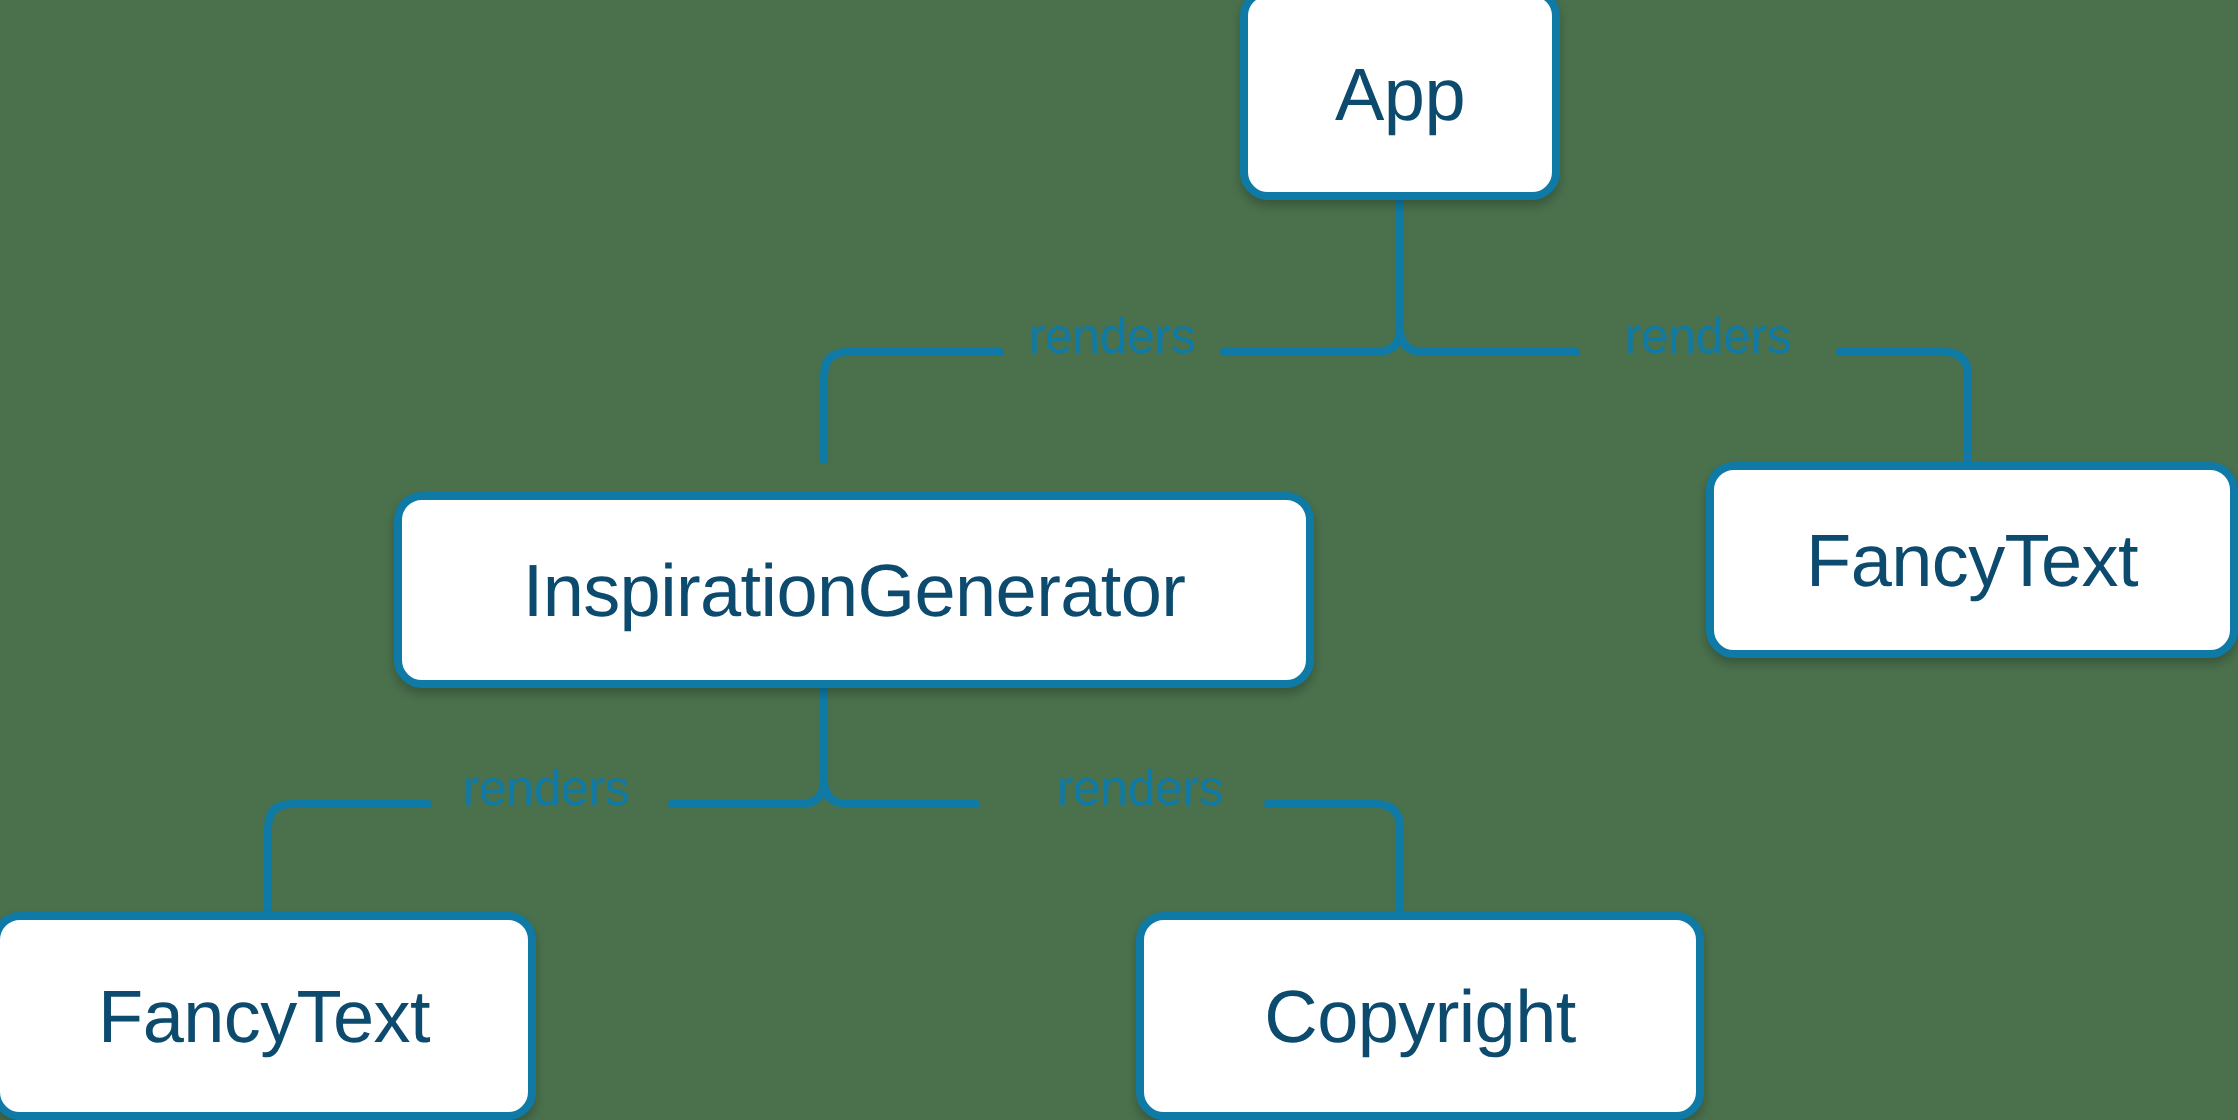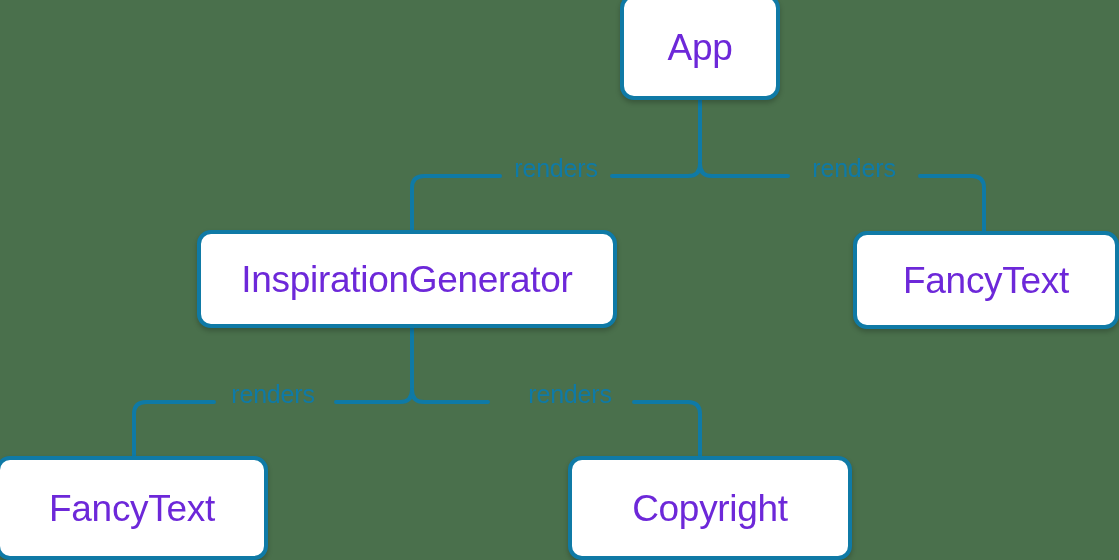"App" .node-label { color: #6d28d9 -> #0c4a6e }
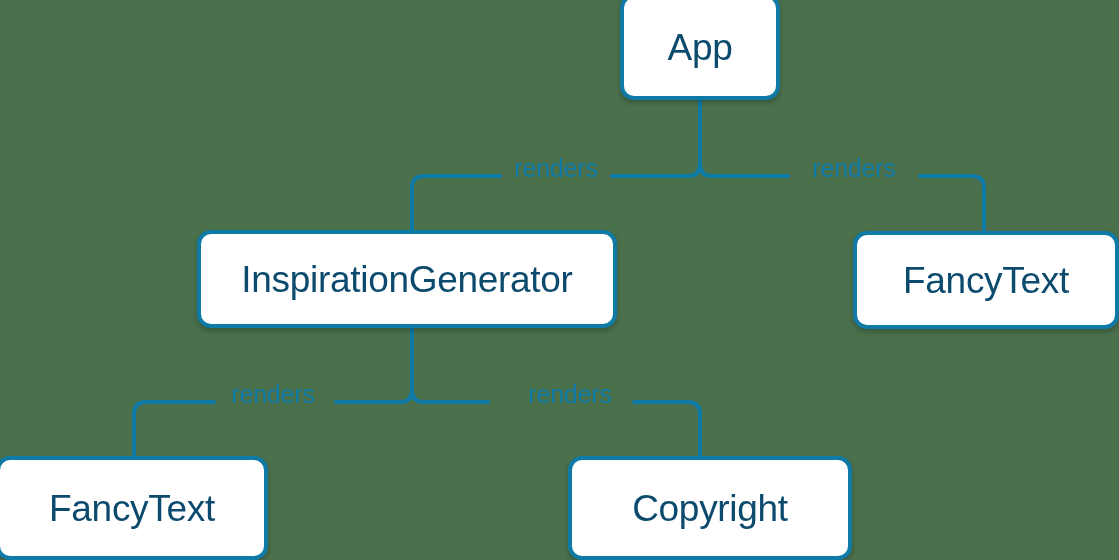"InspirationGenerator" #node-inspgen { top: 230px -> 246px; width: 420px -> 460px }
